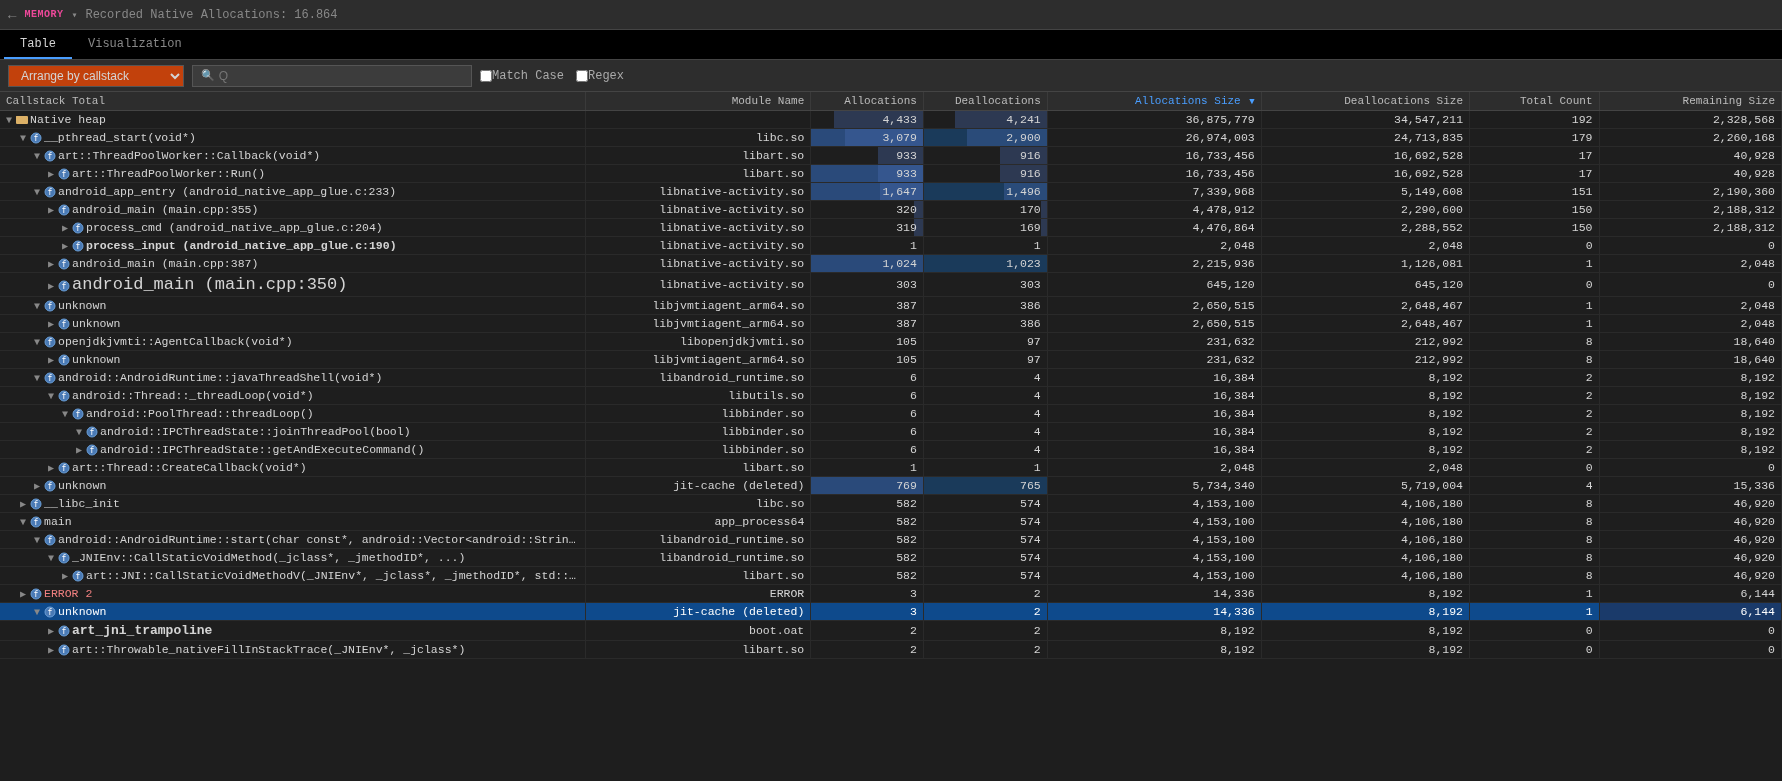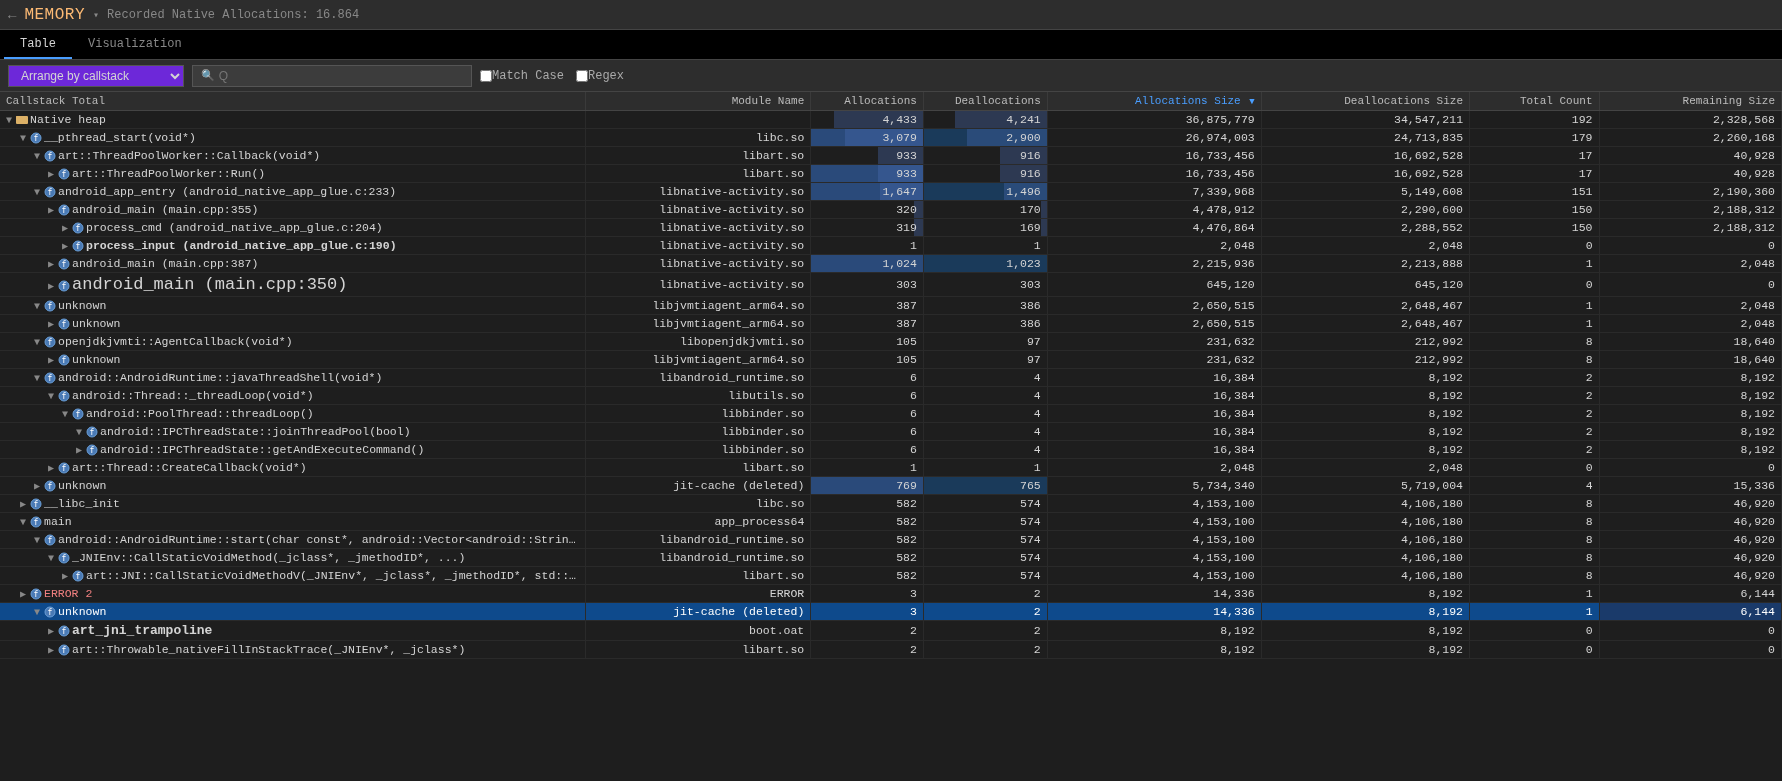"MEMORY" .memory-title { color: #fdba74 -> #ec4899; font-size: 16px -> 10px; font-weight: normal -> bold }
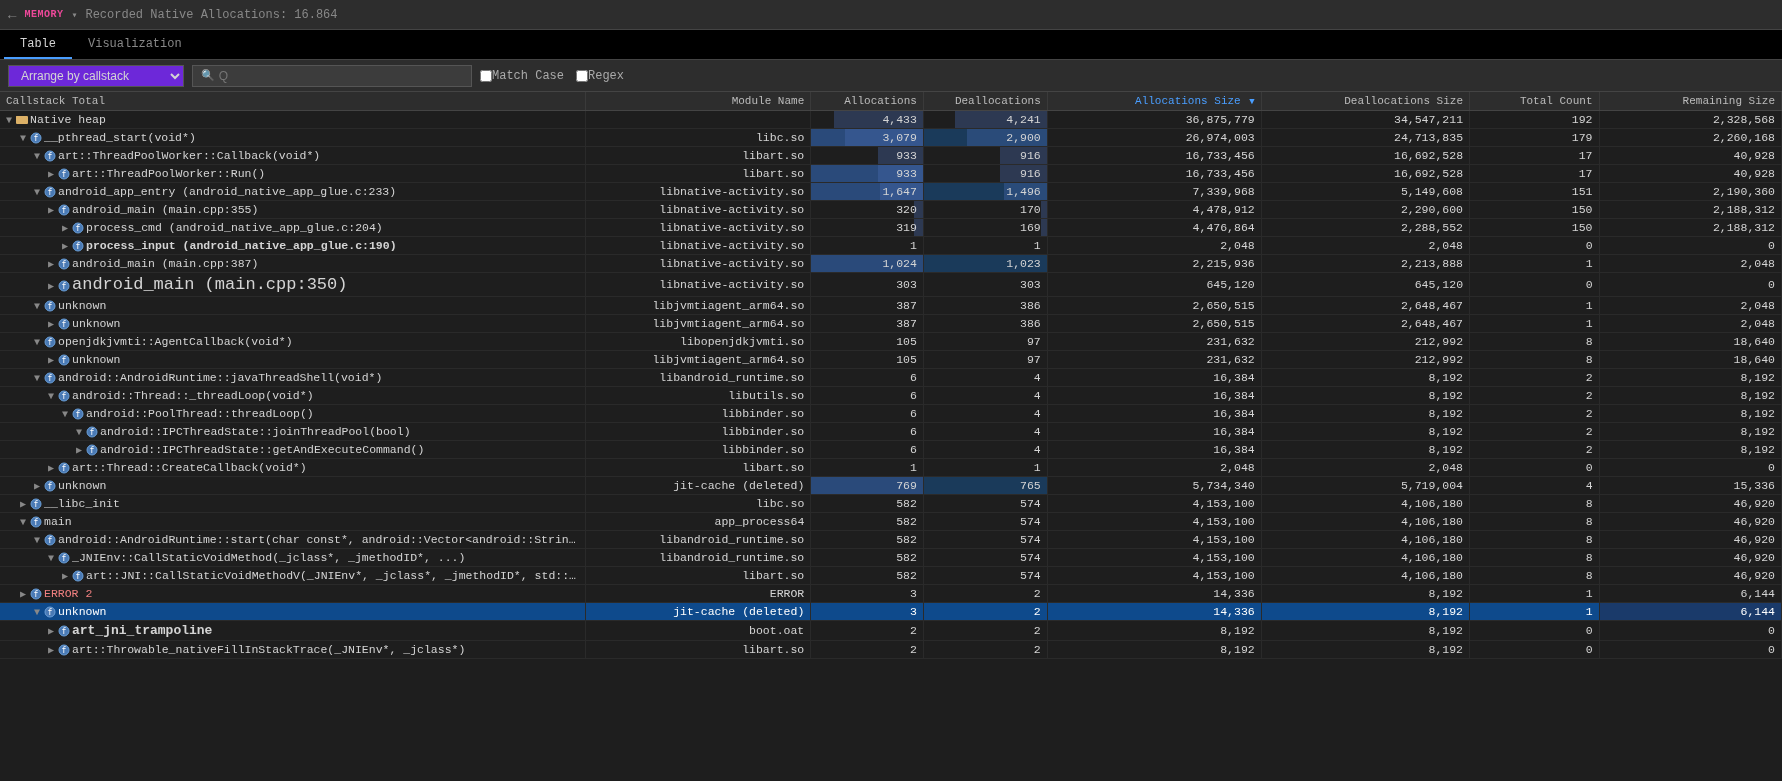"Arrange by callstack" .arrange-select { background: #6d28d9 -> #c2410c }
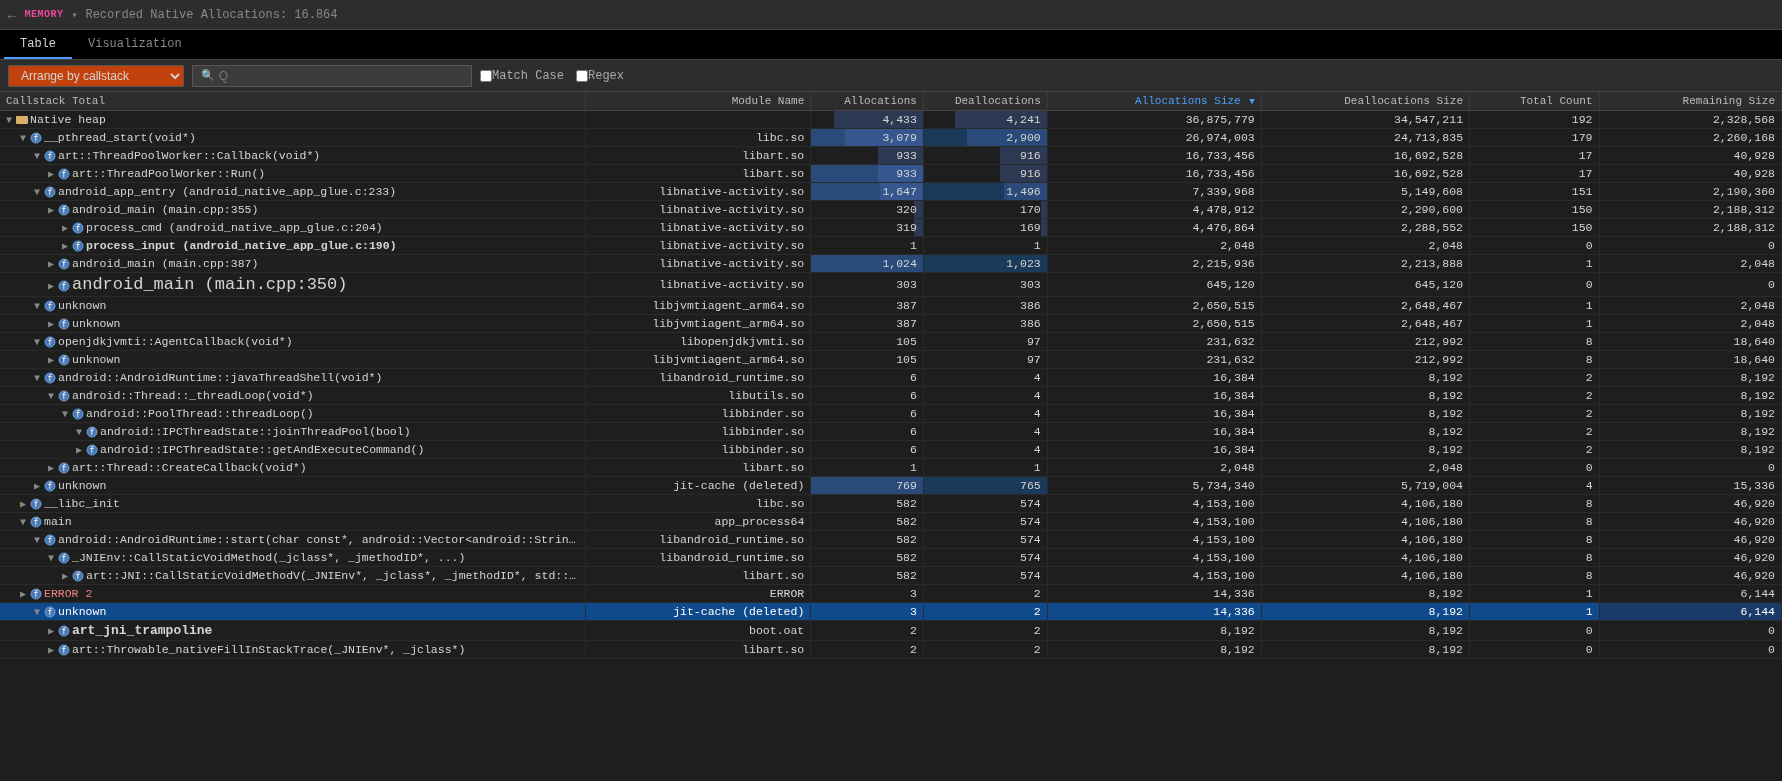"2,213,888" td { text: 2,213,888 -> 1,126,081 }
